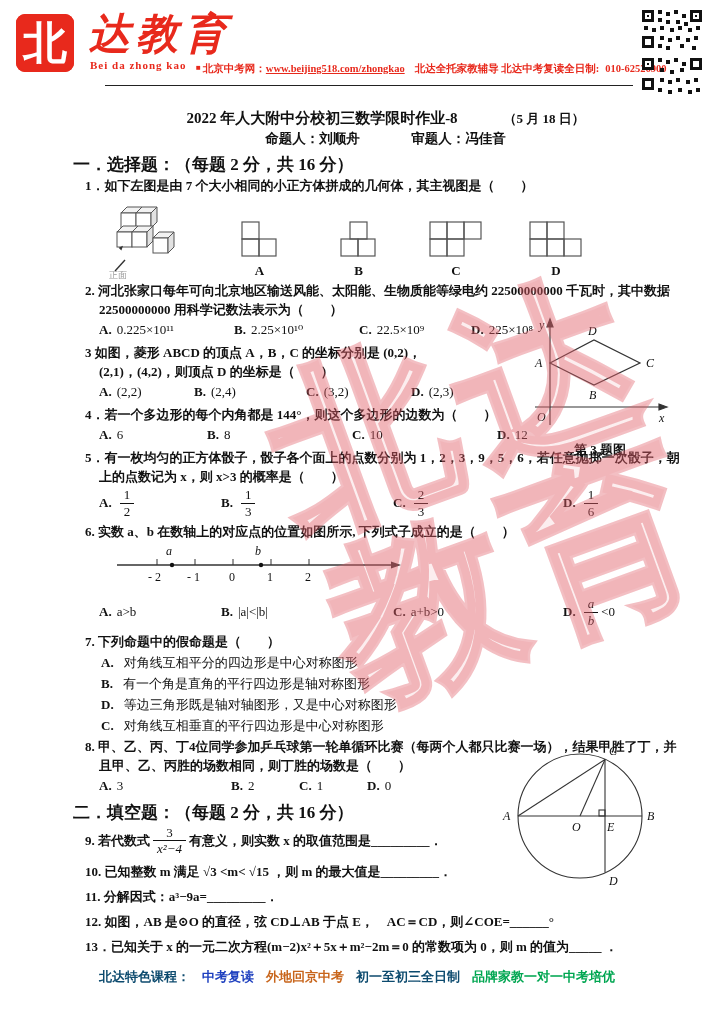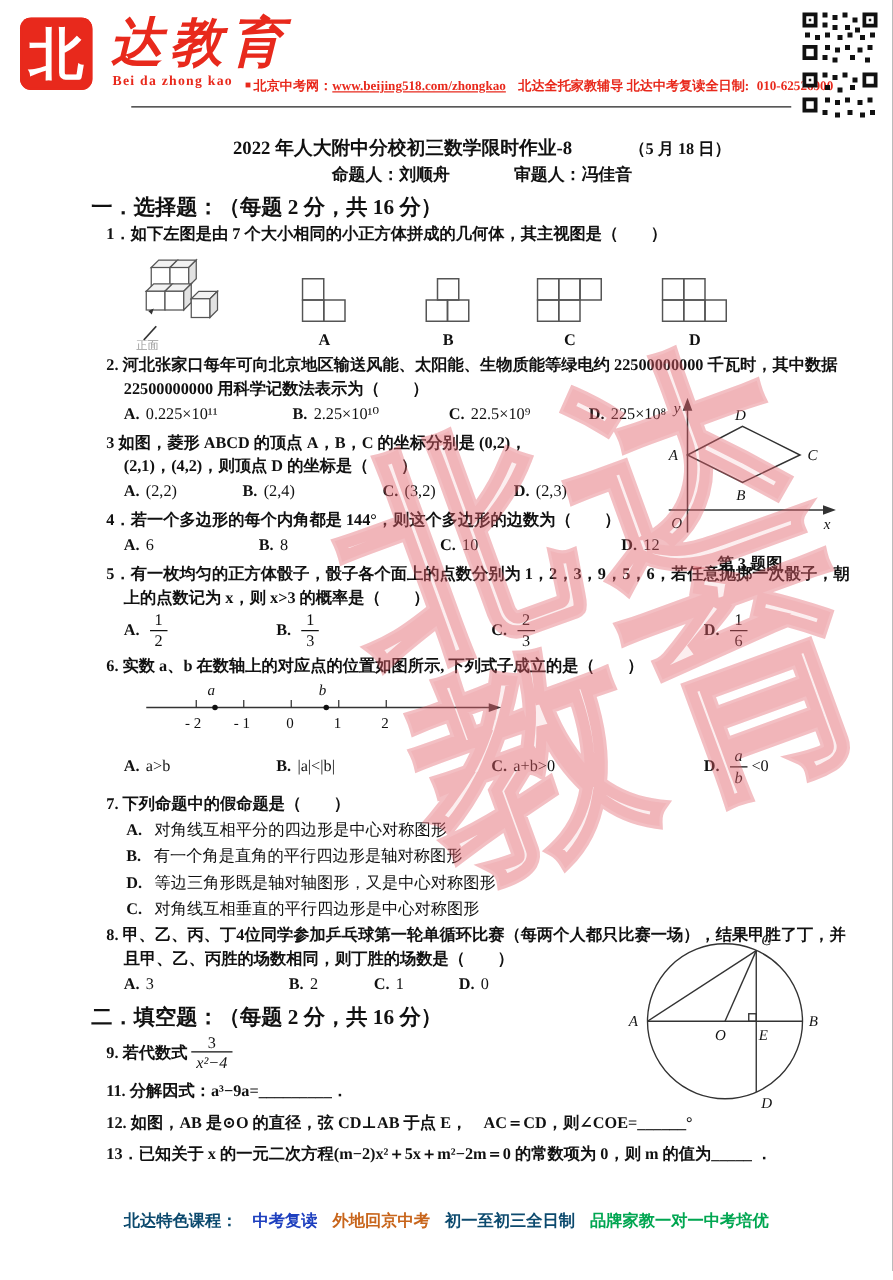"有意义，则实数 x 的取值范围是_________．" span { html: none -> <span>有意义，则实数 x 的取值范围是_________．</span> }
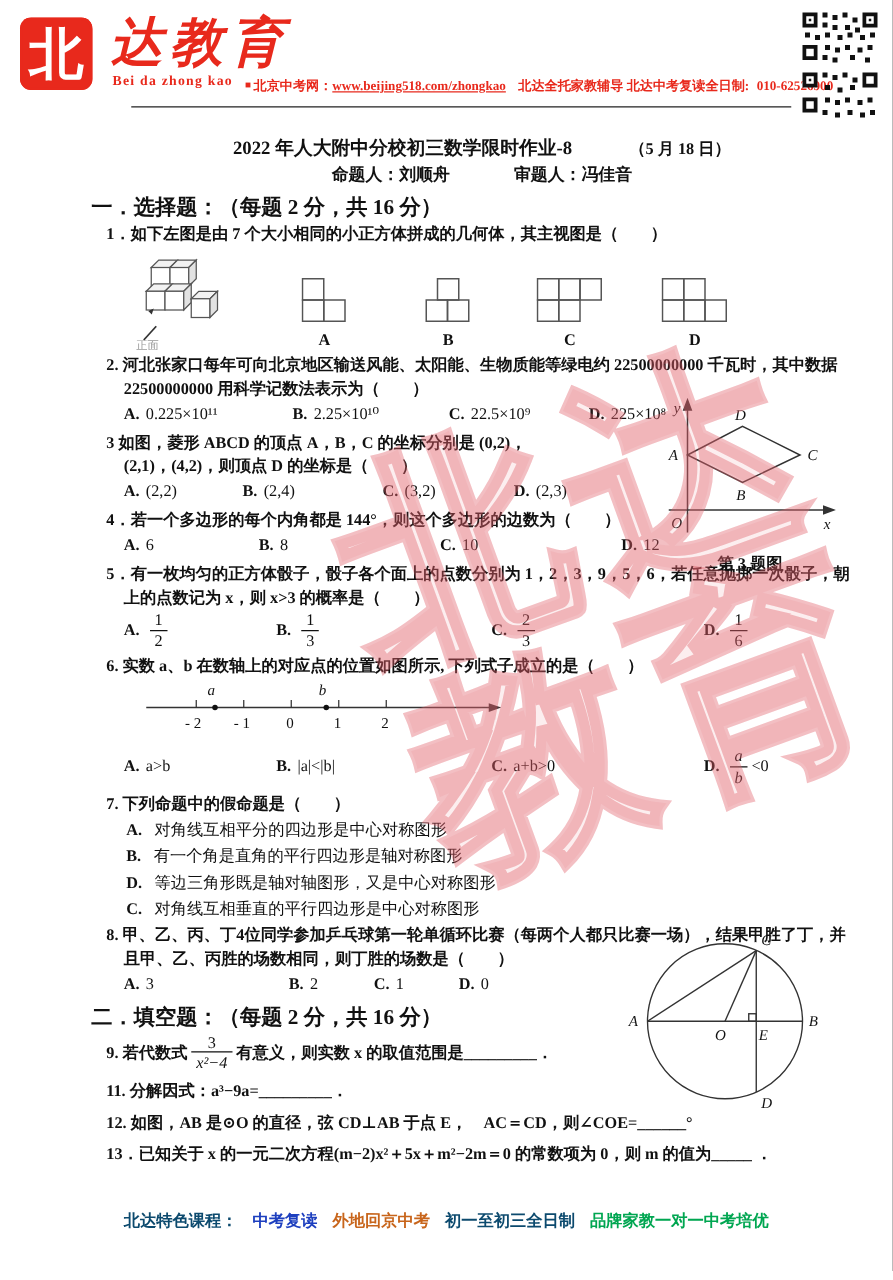"10. 已知整数 m 满足 √3" div.qt { html: none -> <div>10. 已知整数 m 满足 √3 &lt;m&lt; √15 ，则 m 的最大值是_________．</div> }
